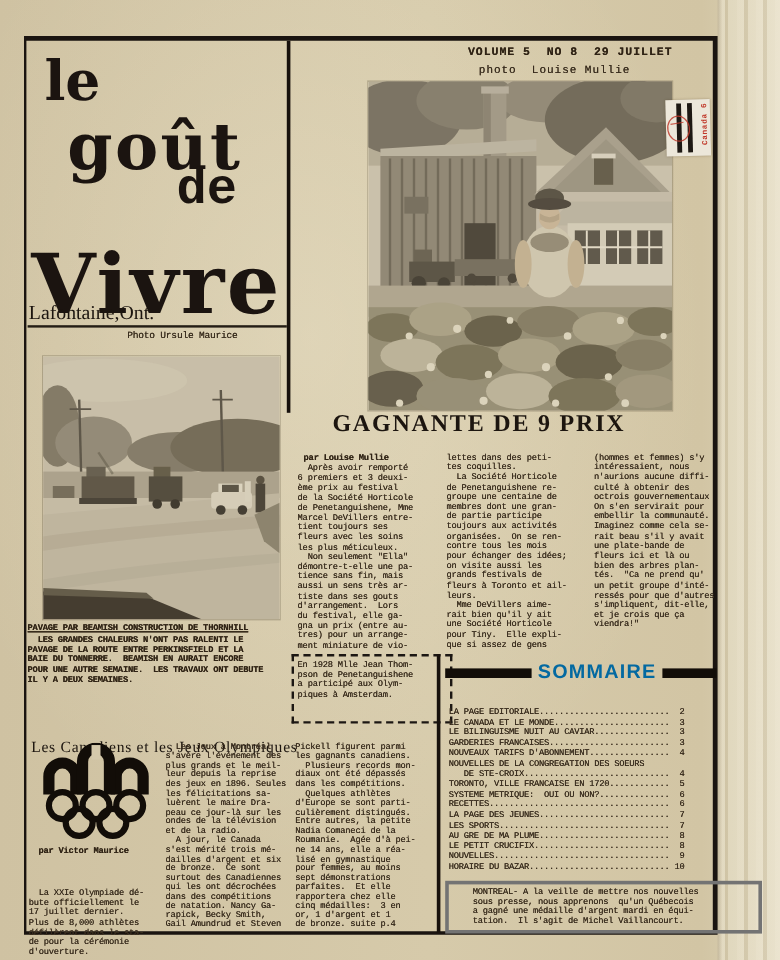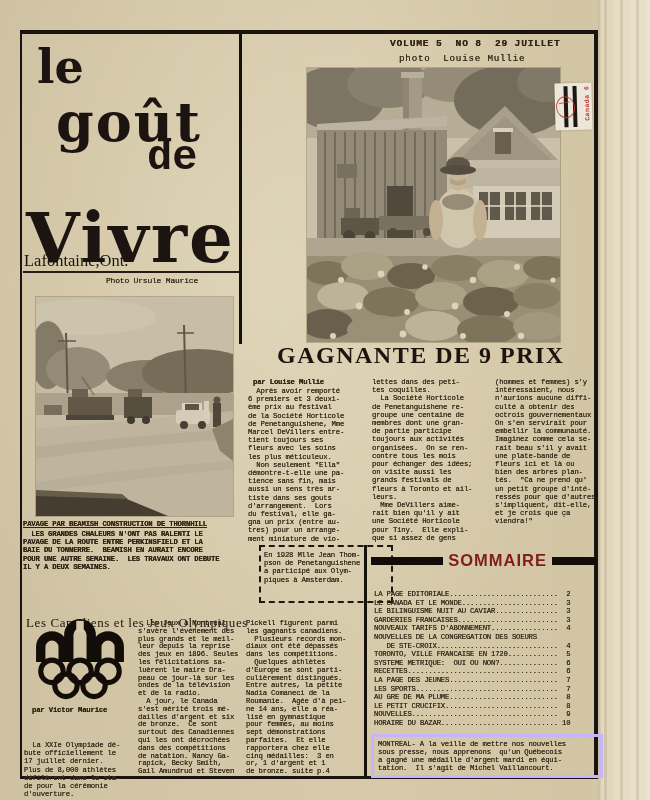"GAGNANTE DE 9 PRIX" div.abs { font-size: 24px -> 20px }
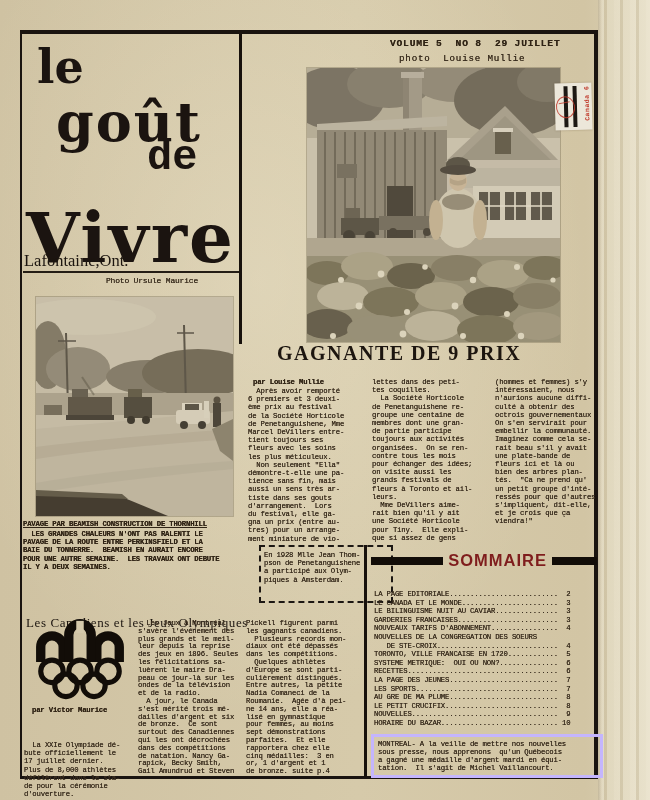"En 1928 Mlle Jean Thom-" div.abs { margin-left: 16px -> none }
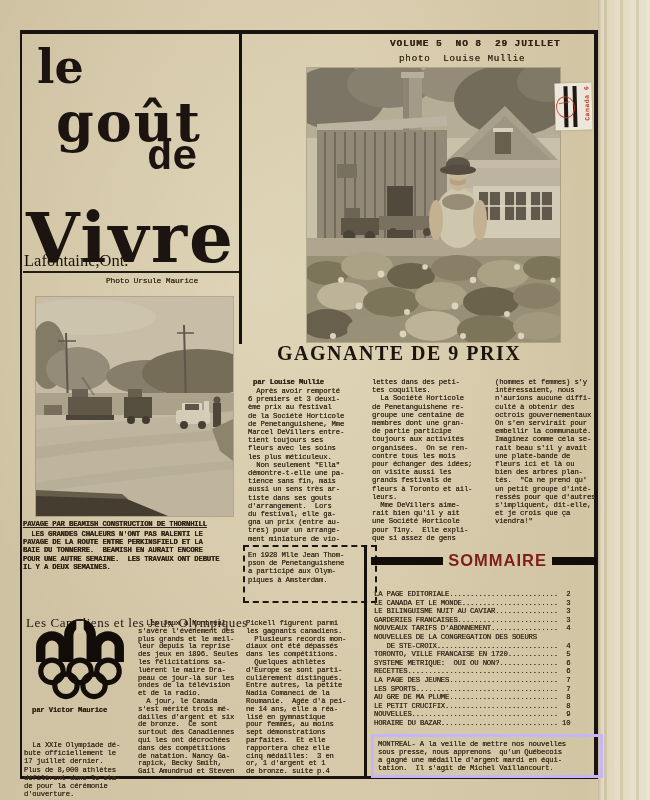"SOMMAIRE" div { color: #7f1d1d -> #0369a1 }
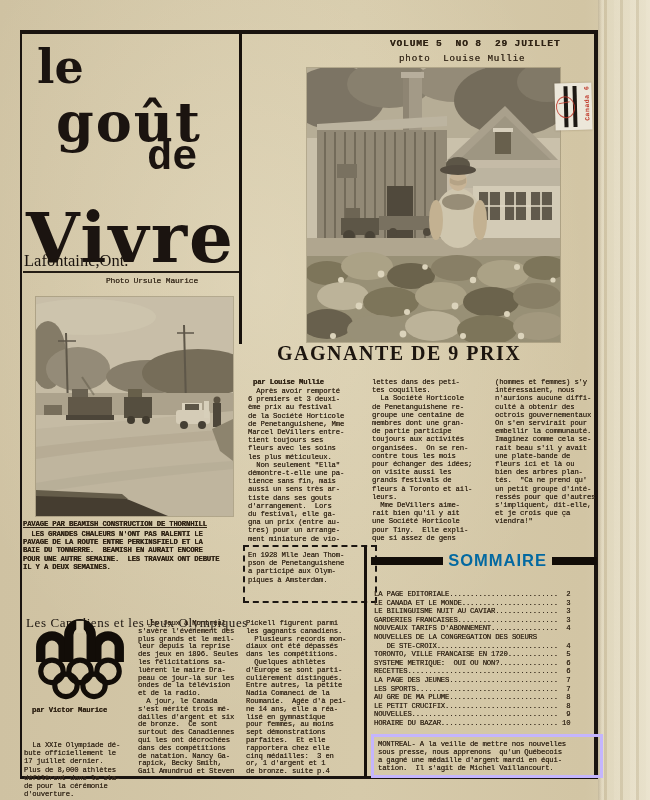"MONTREAL- A la veille de" div.abs { border: 3px solid #c4b5fd -> 3px solid #737373; padding: 3px 4px -> 3px 20px }
